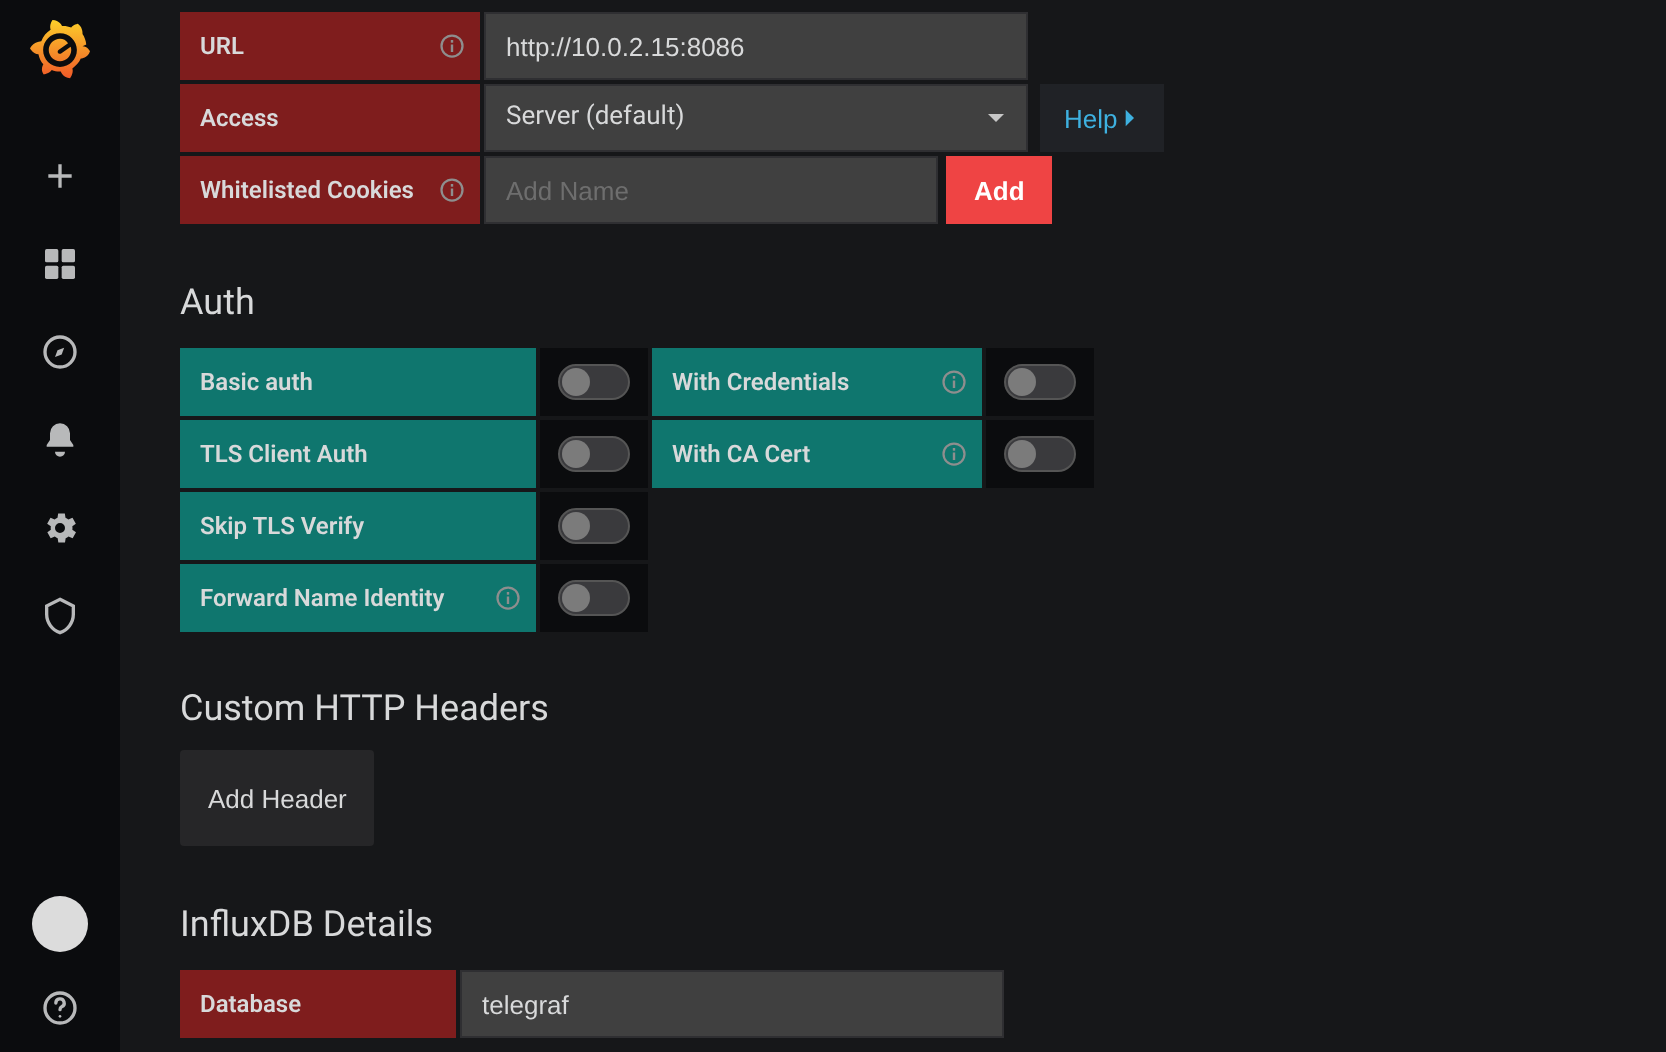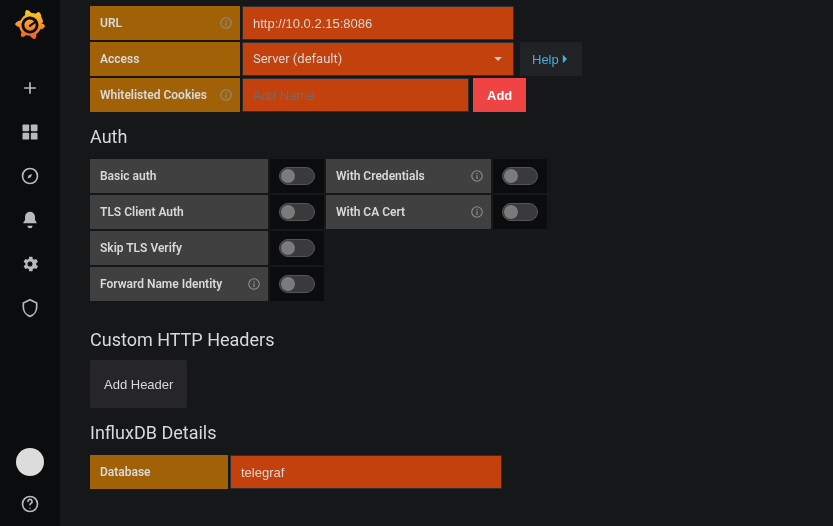"URL" .label-cell { background: #a16207 -> #7f1d1d }
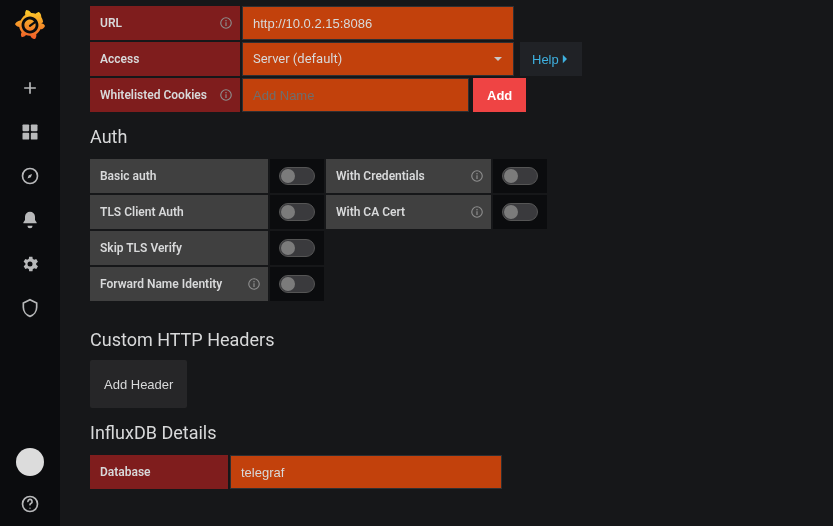"http://10.0.2.15:8086" .input-cell { background: #c2410c -> #404040 }
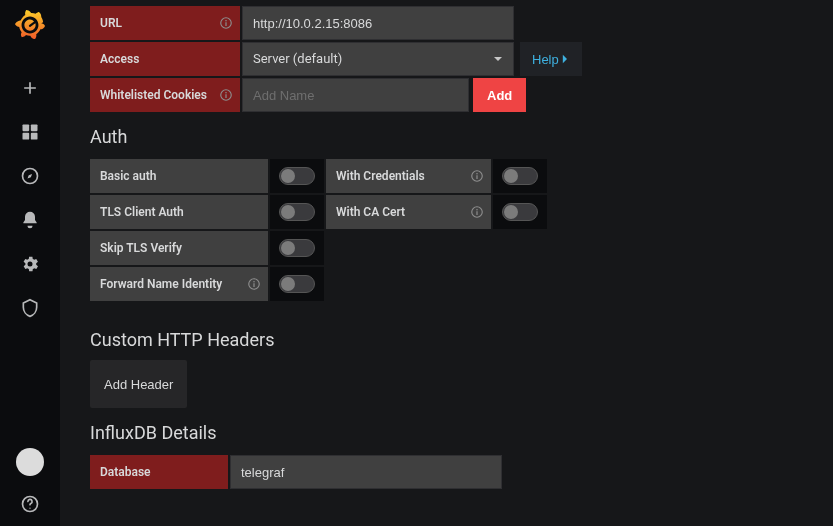"Auth" .section-title { margin: 14px 0 12px 0 -> 29px 0 12px 0 }
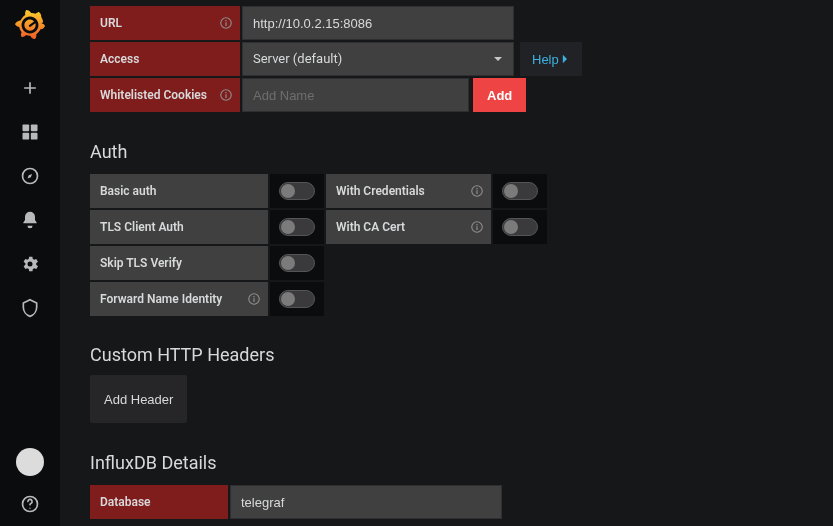"Basic auth" .auth-label { background: #404040 -> #0f766e }
